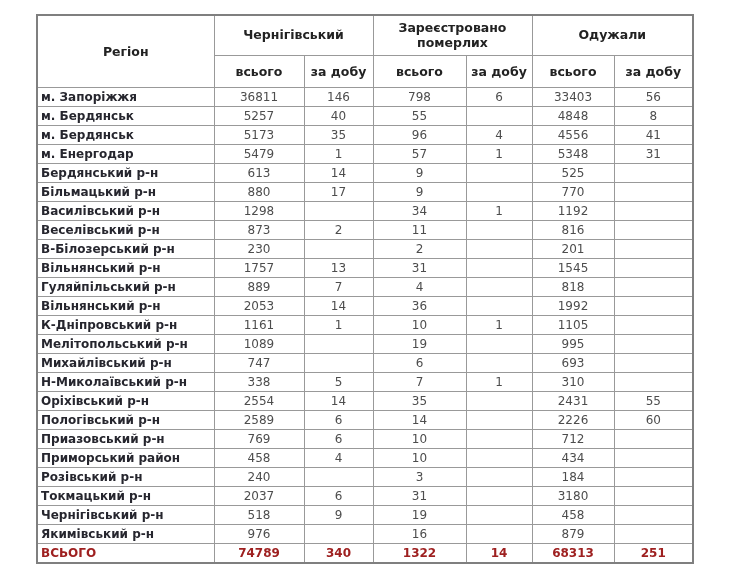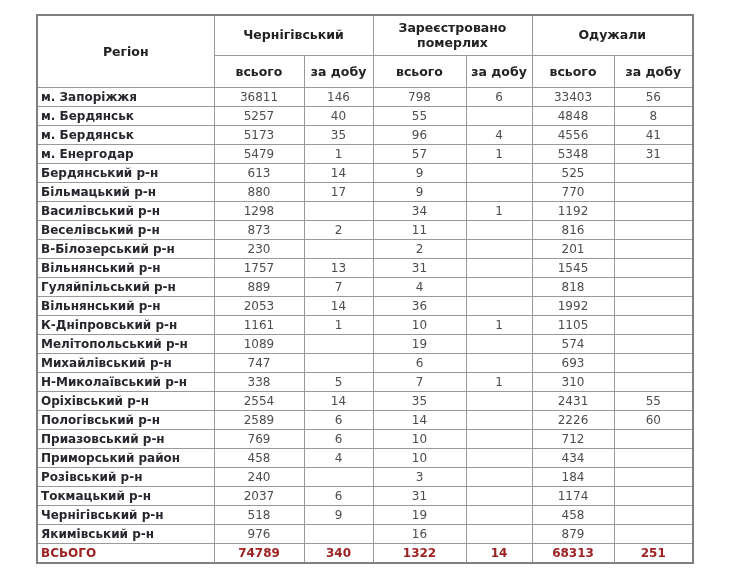"574" td { text: 574 -> 995 }
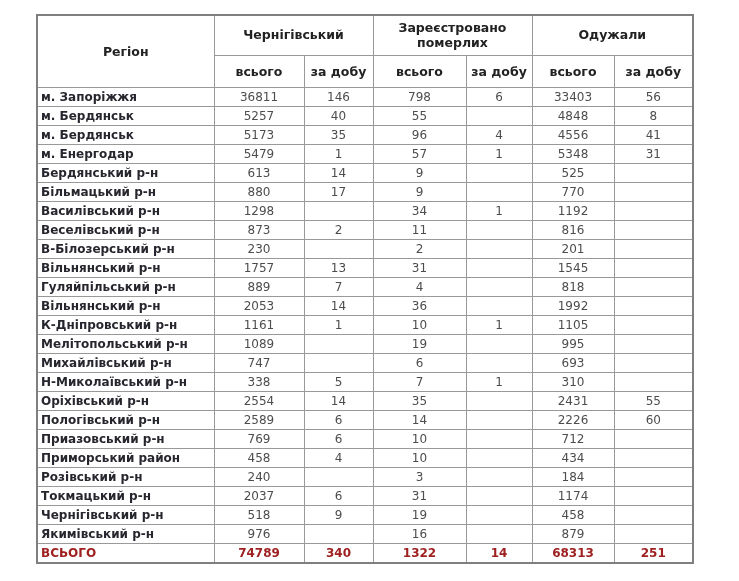"1174" td { text: 1174 -> 3180 }
